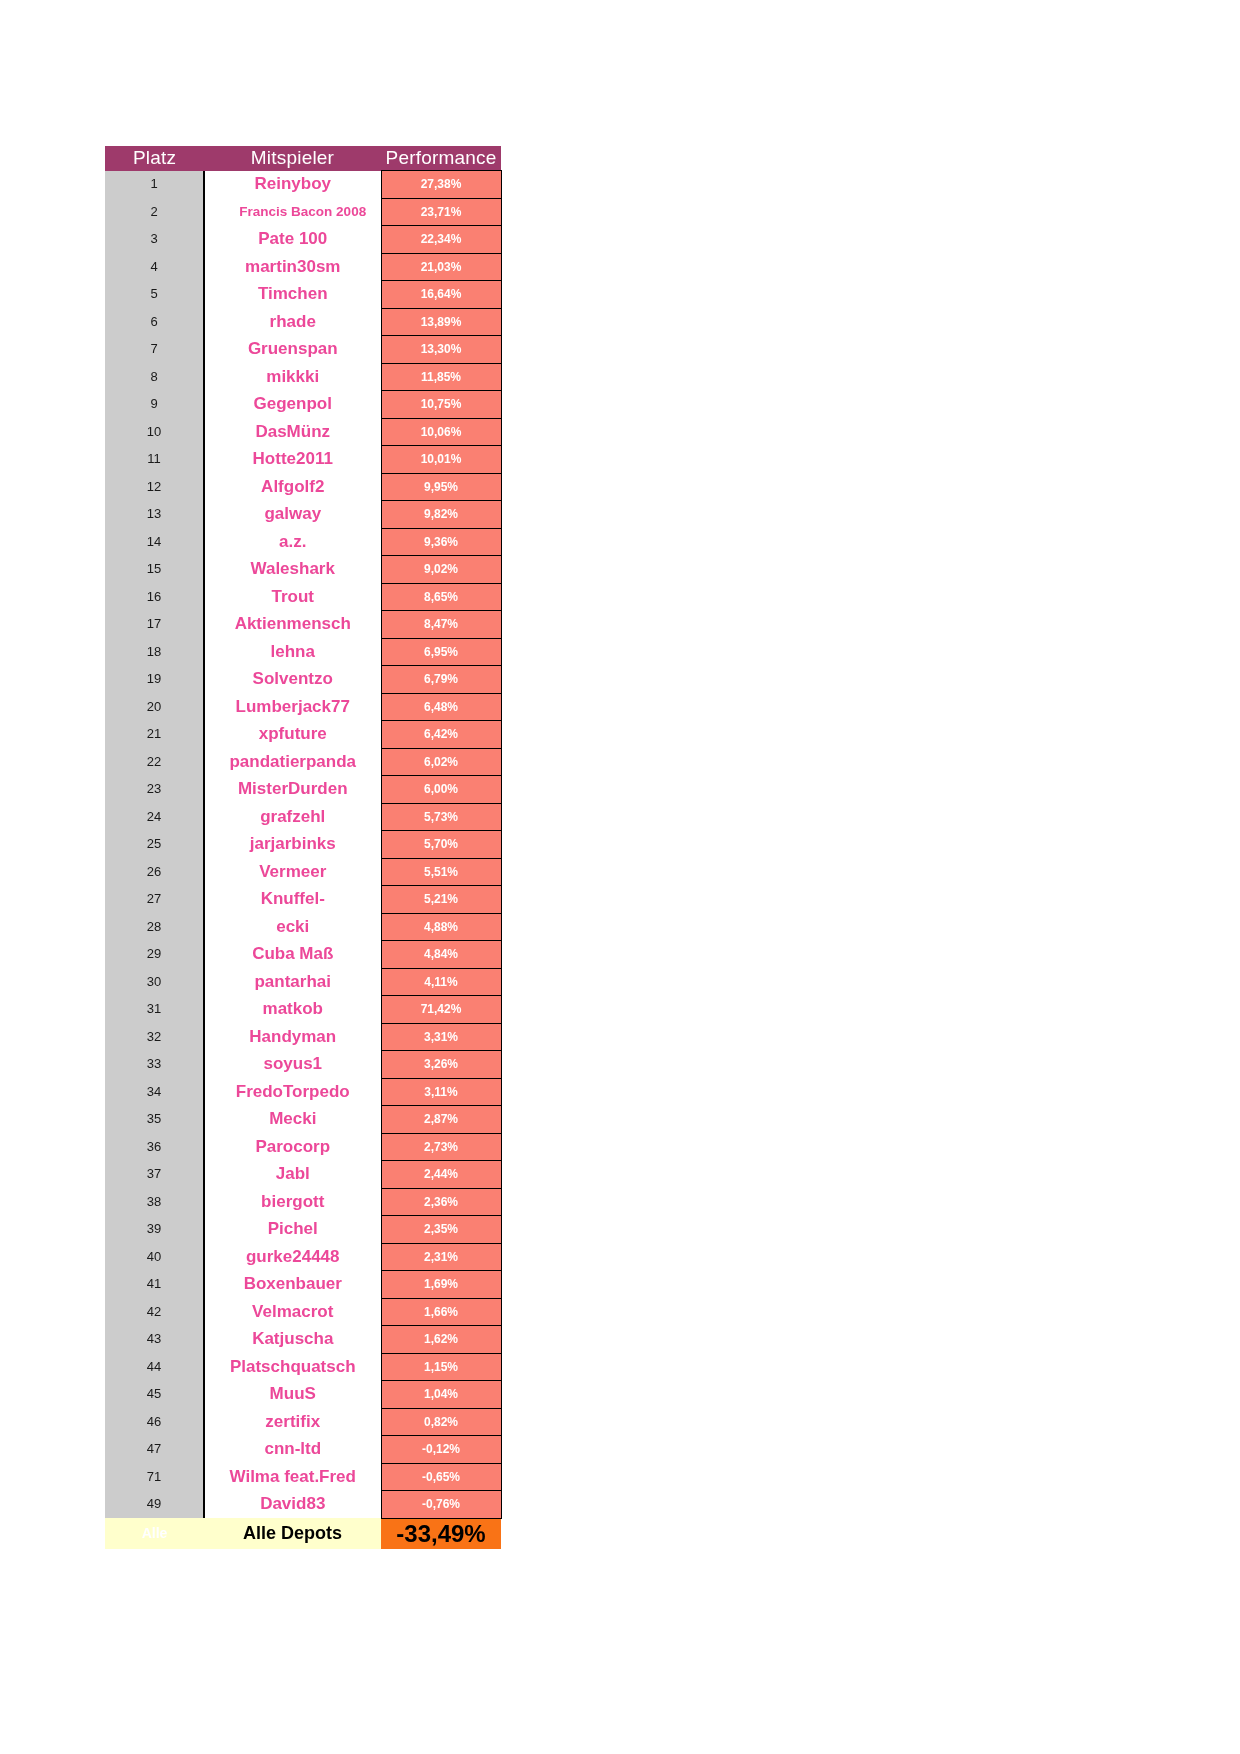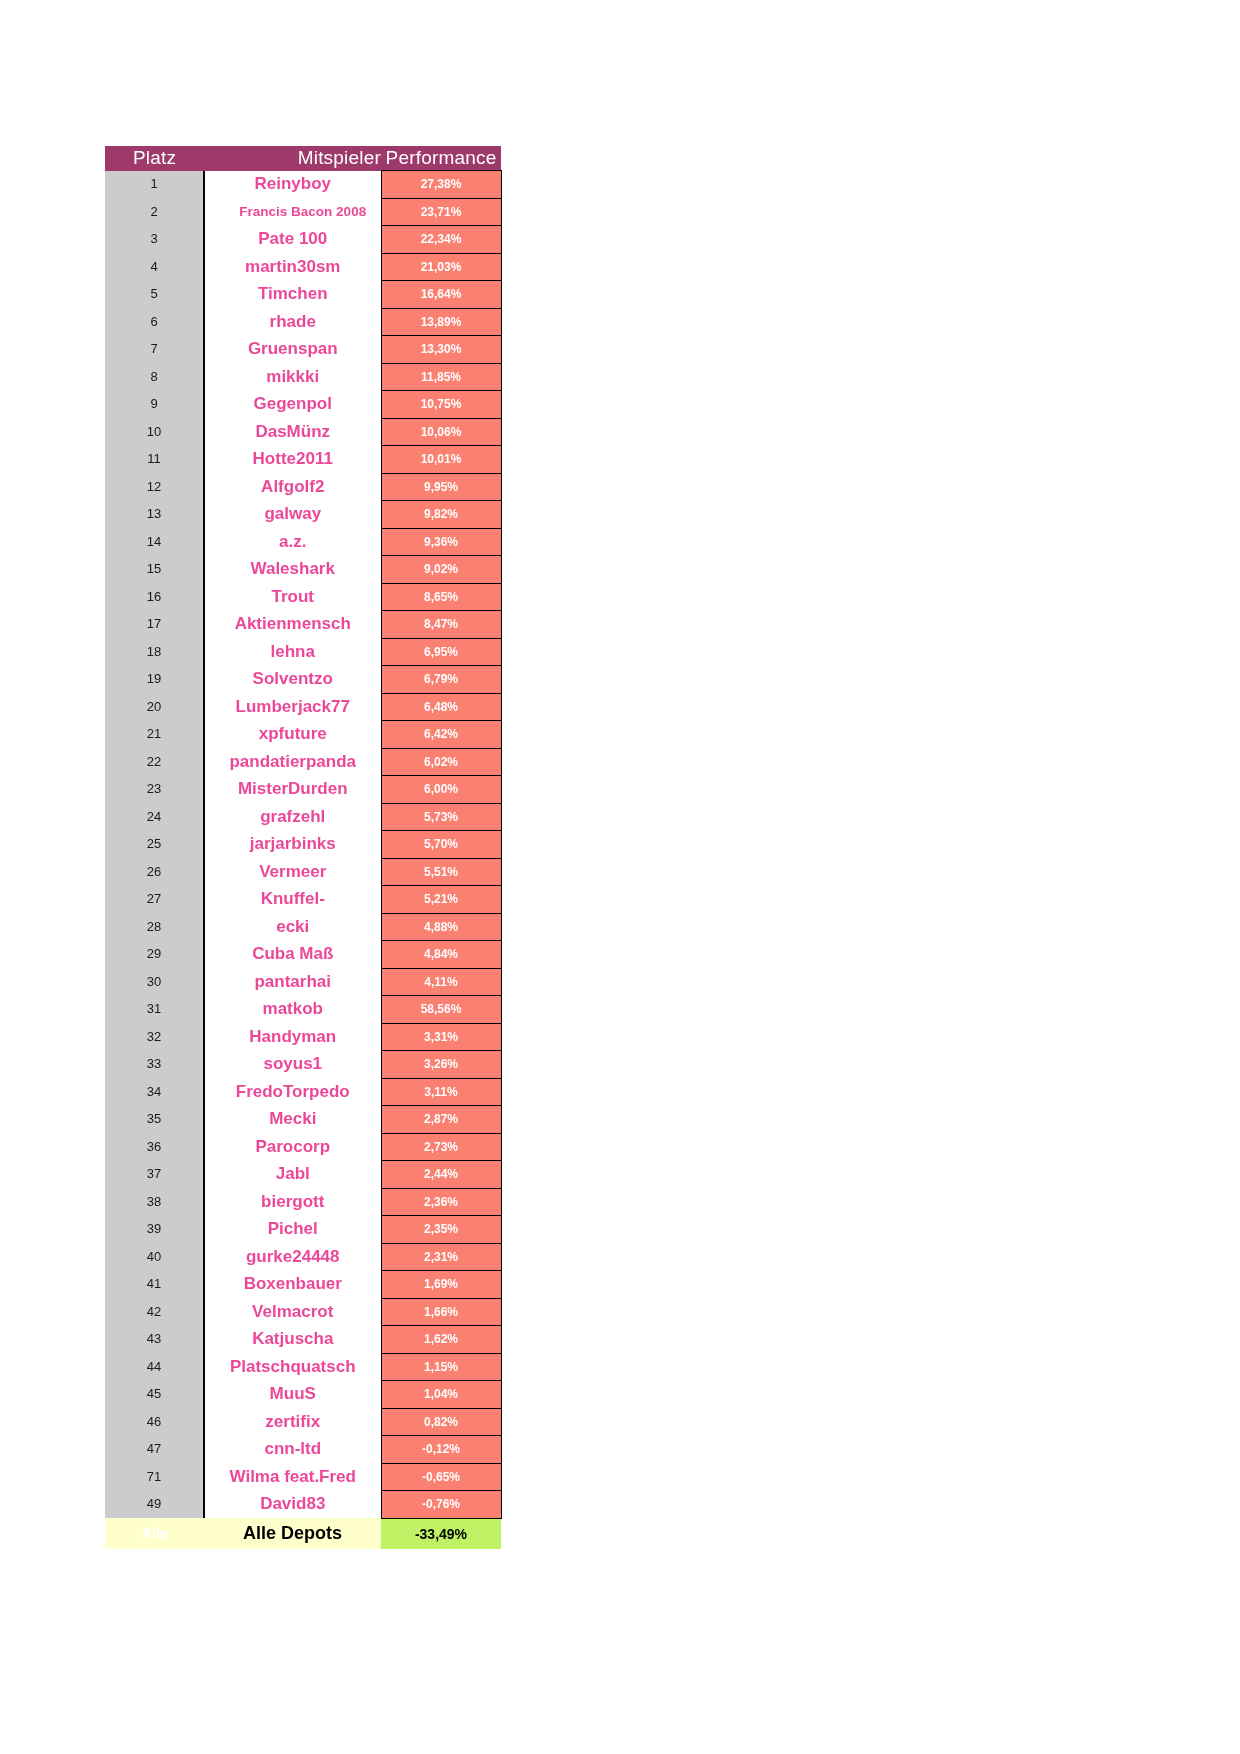"Mitspieler" thead th.h-name { text-align: right -> center }
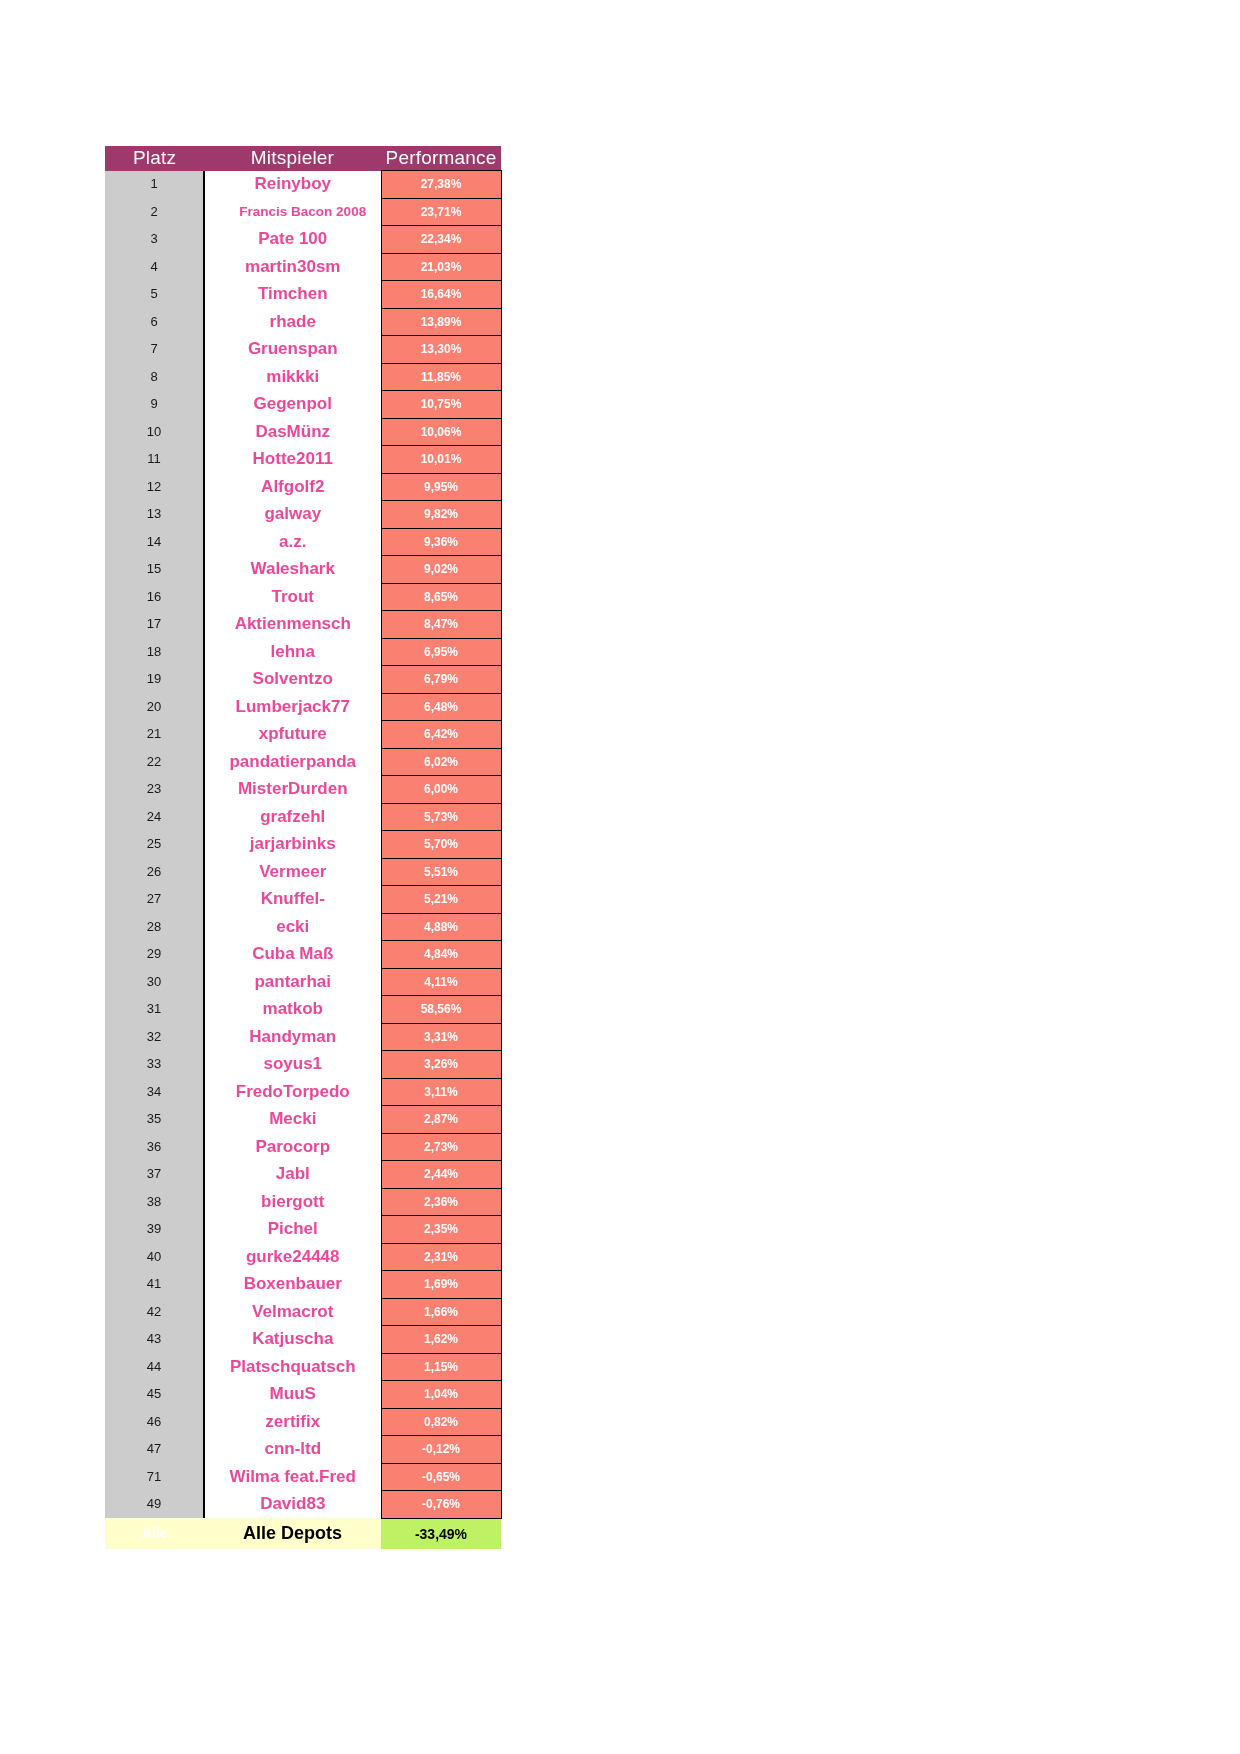"58,56%" td.perf { text: 58,56% -> 71,42% }
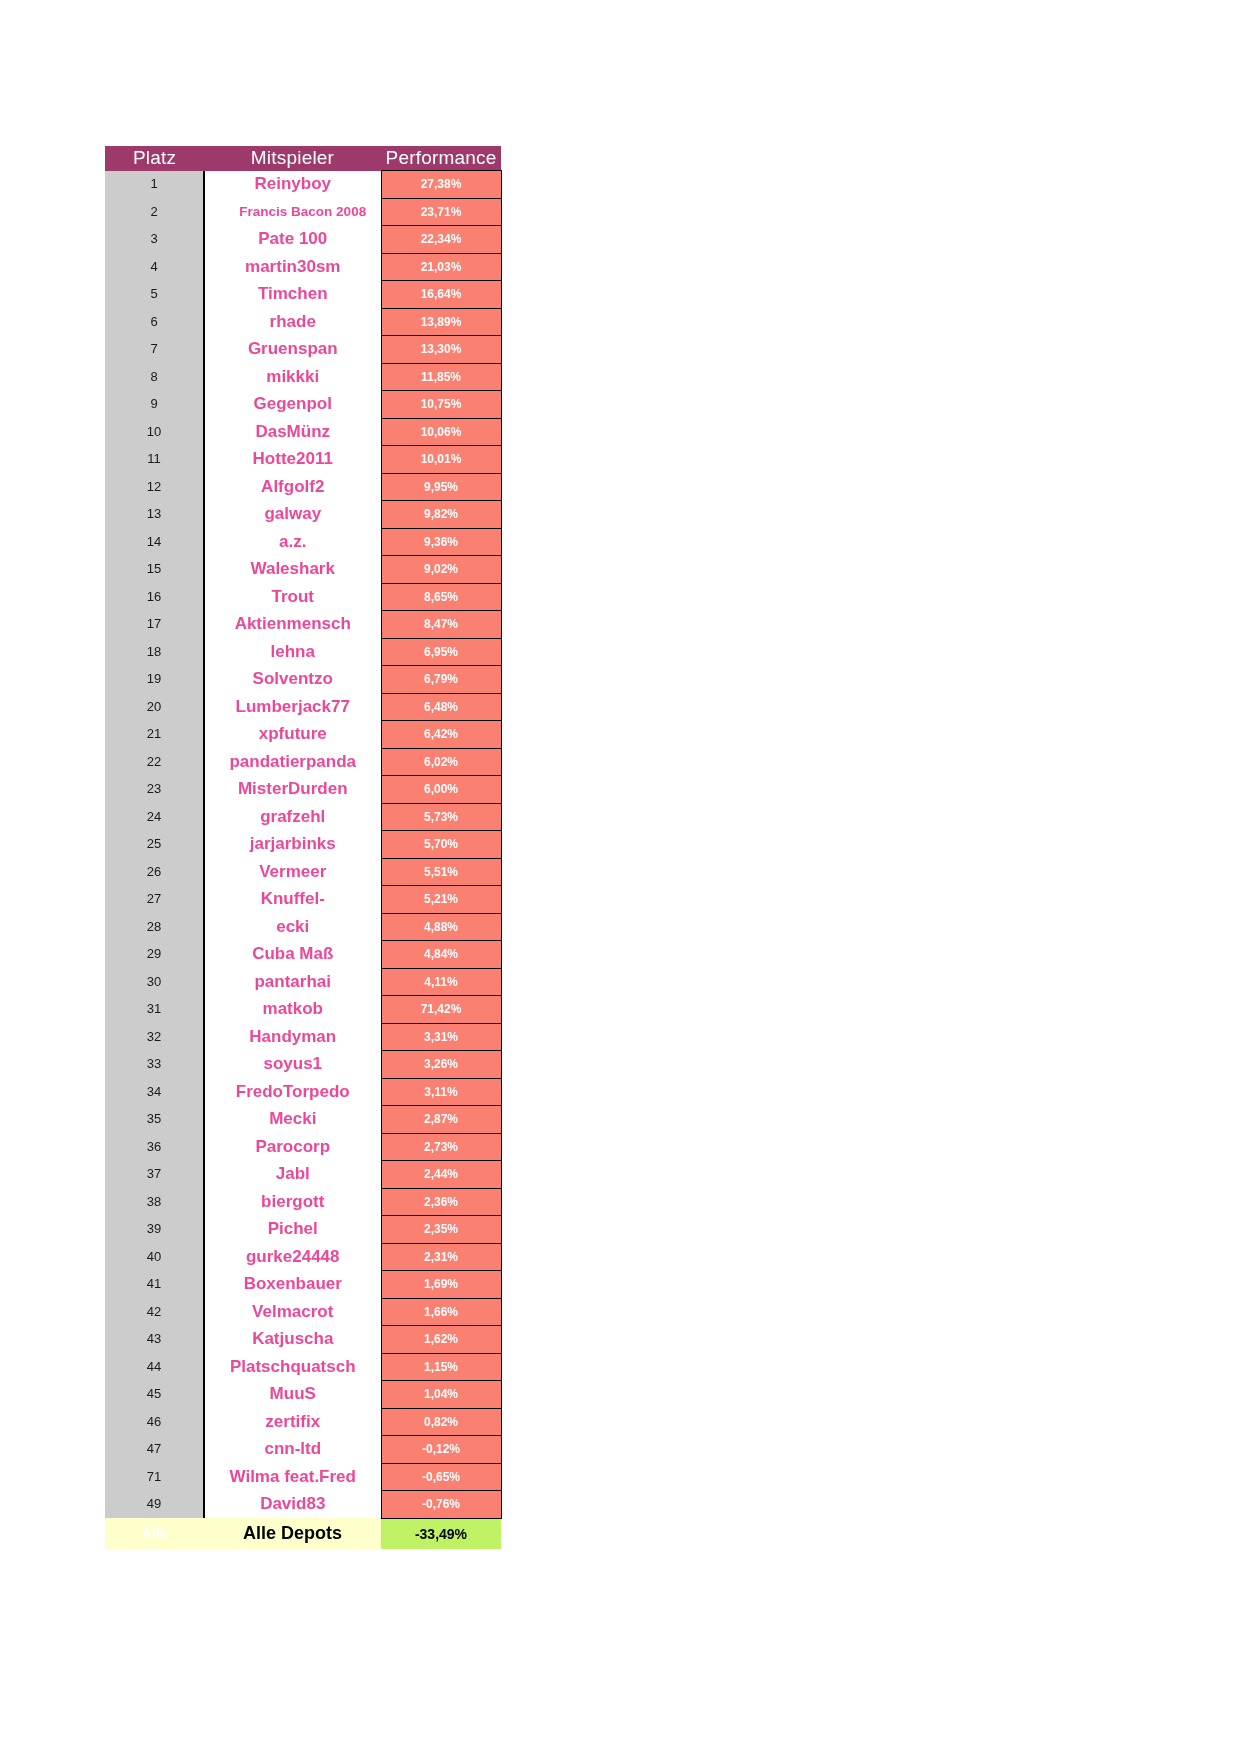"-33,49%" tr.total td.perf { background: #bef264 -> #f97316; font-size: 14px -> 24px }
